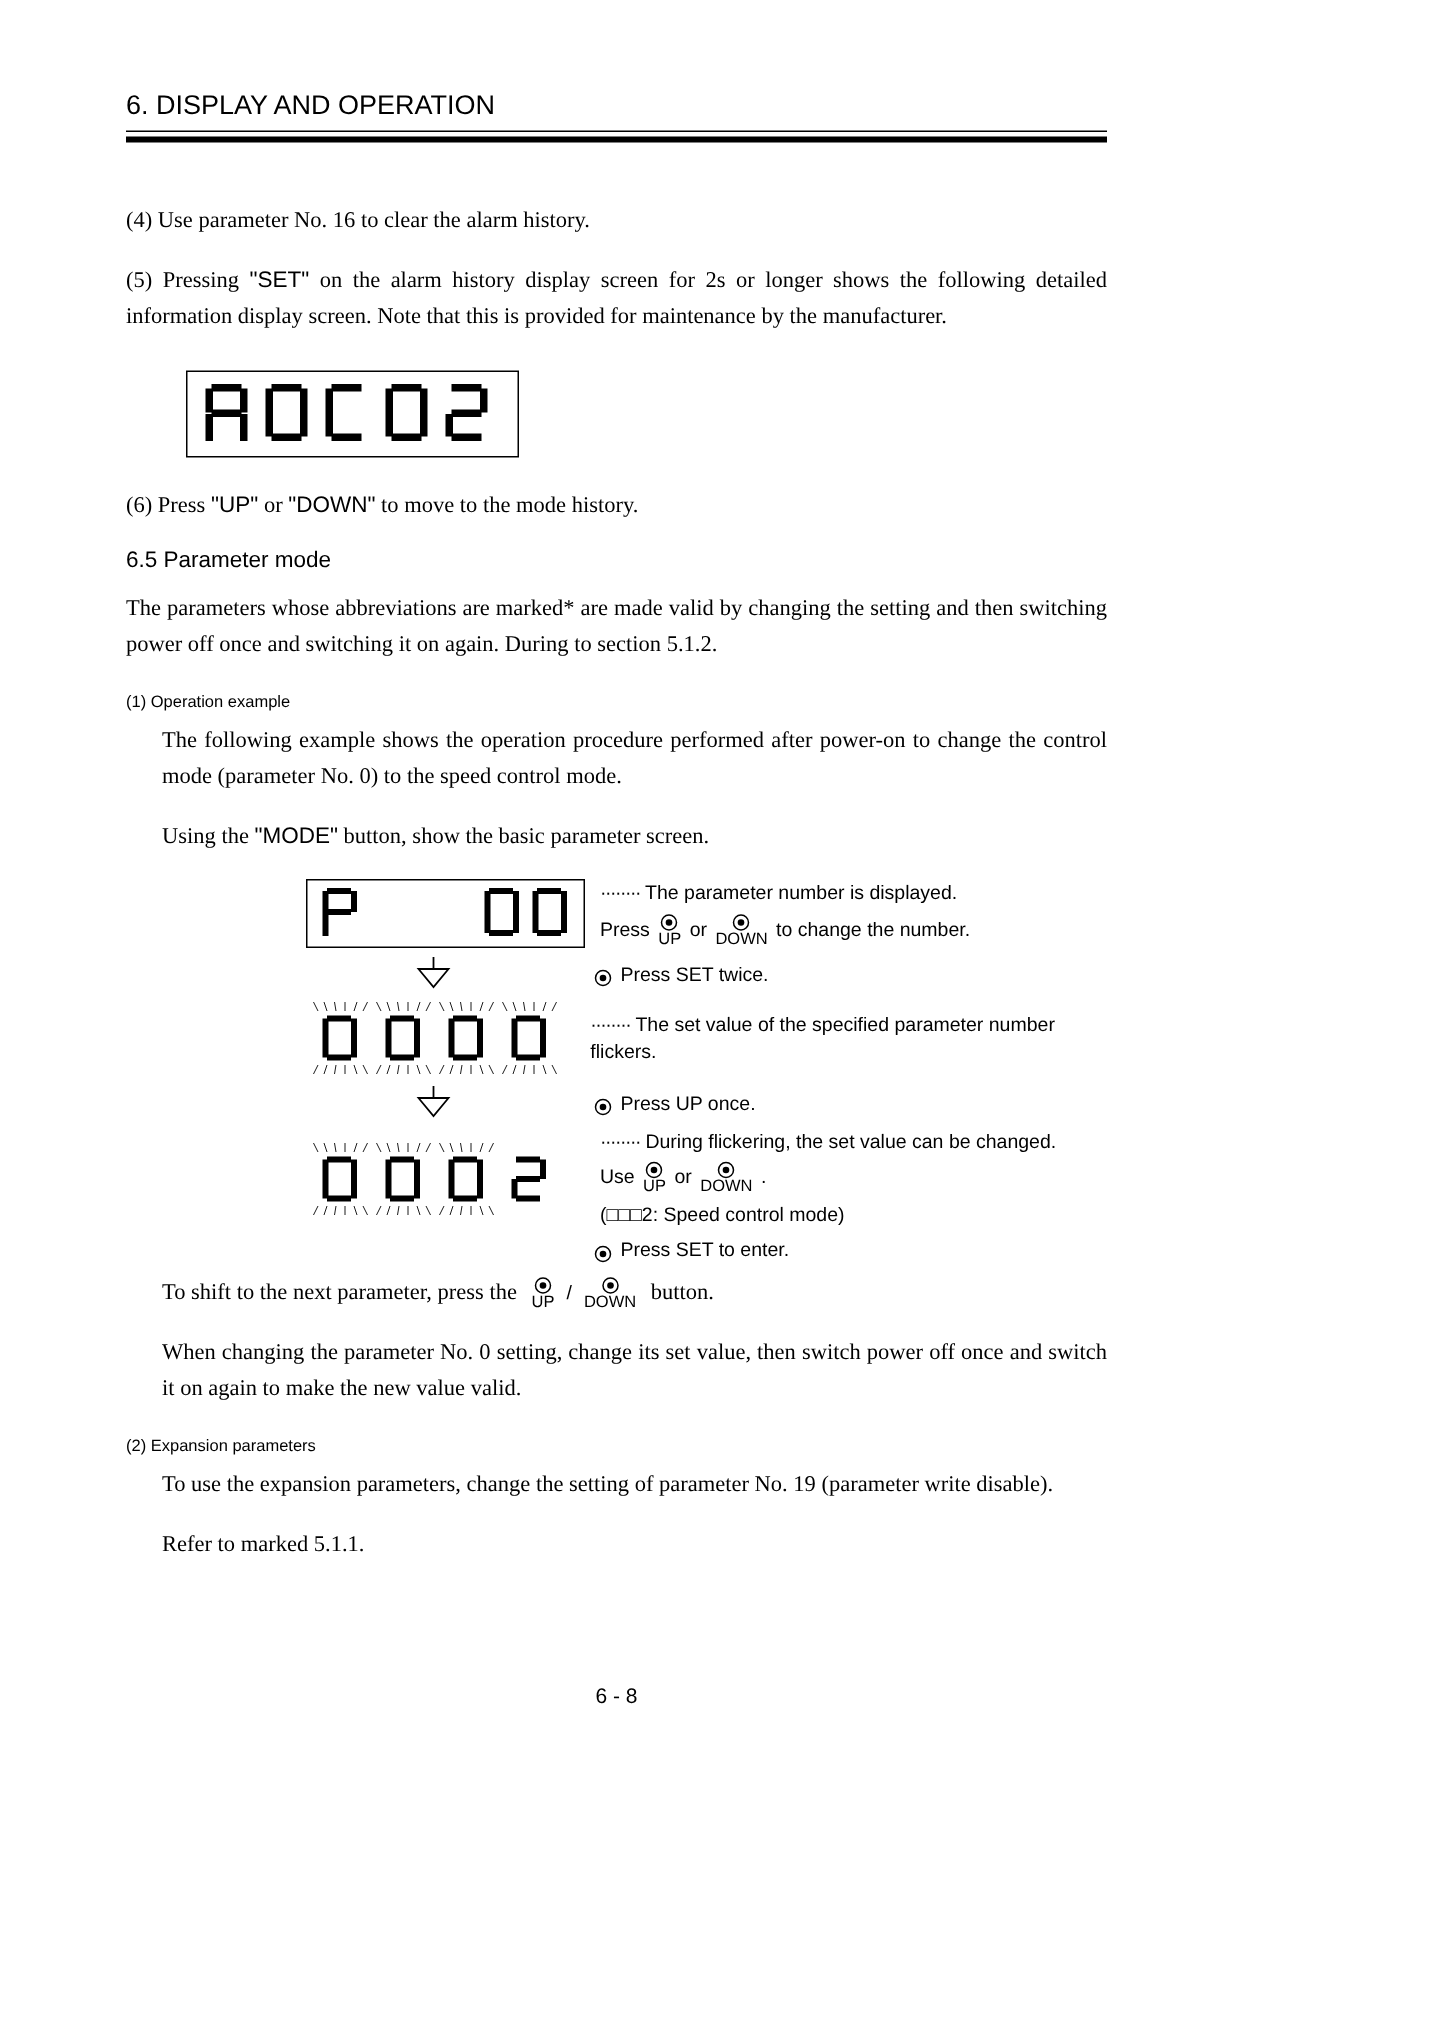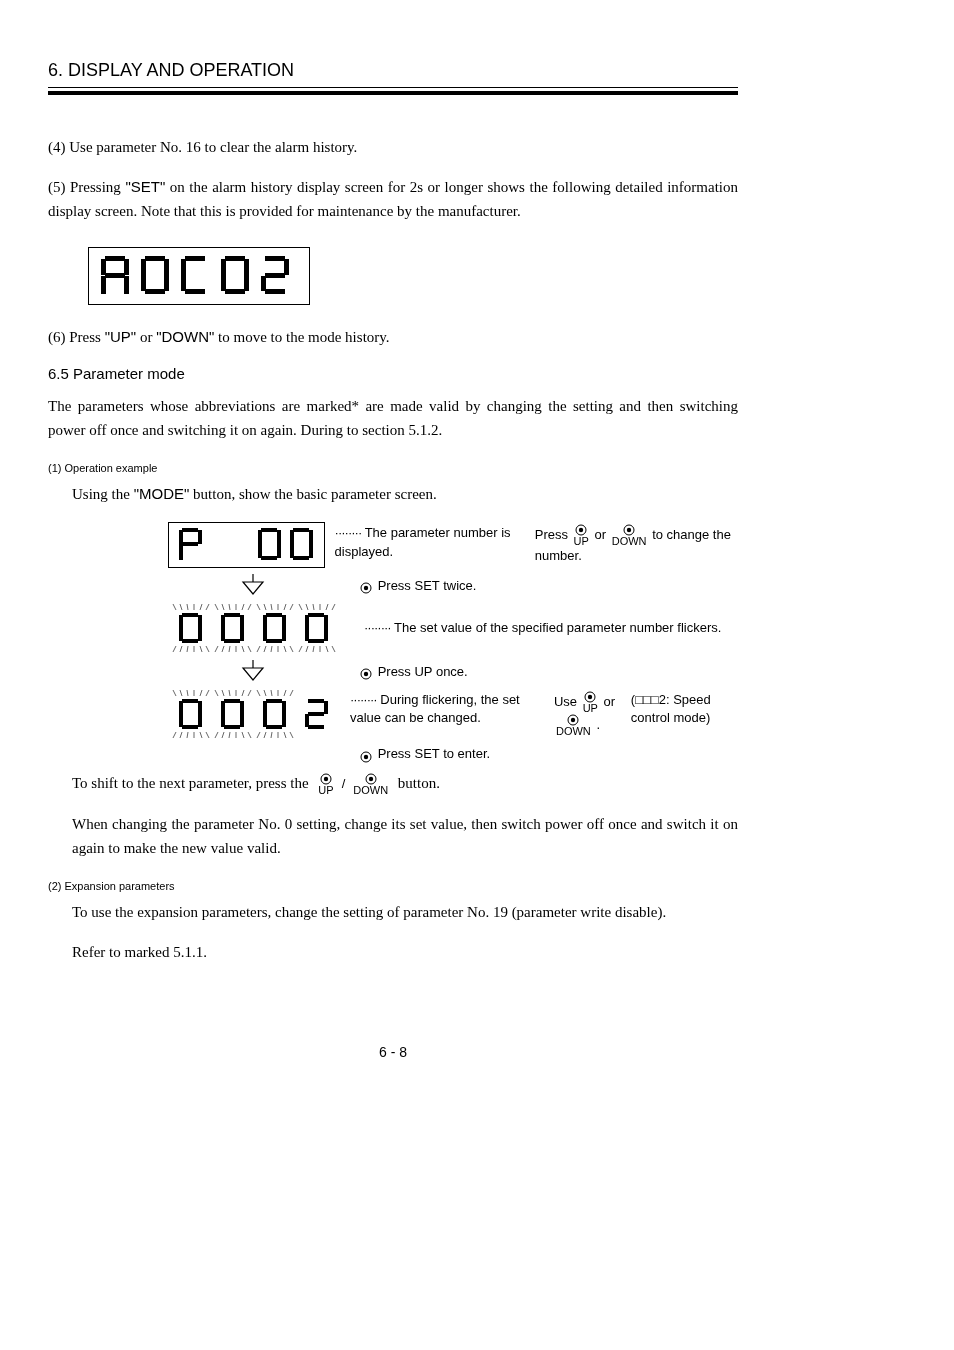"6. DISPLAY AND OPERATION" .page { padding: 60px 70px 40px 48px -> 60px 70px 40px 84px }
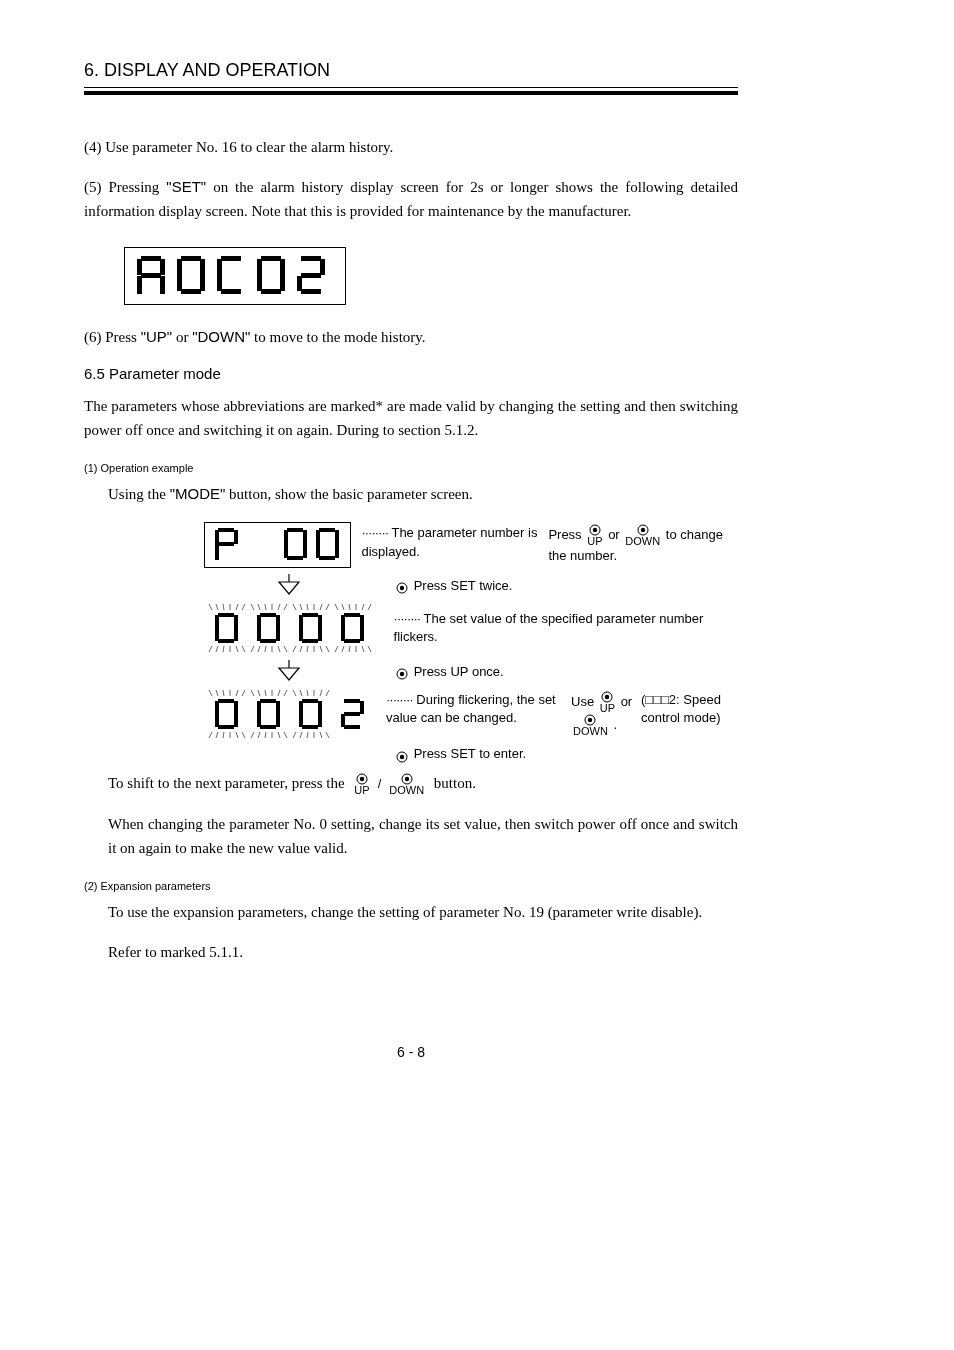"The following example shows the" p.para { html: none -> <p>The following example shows the operation procedure performed after power-on to change the control mode (parameter No. 0) to the speed control mode.</p> }
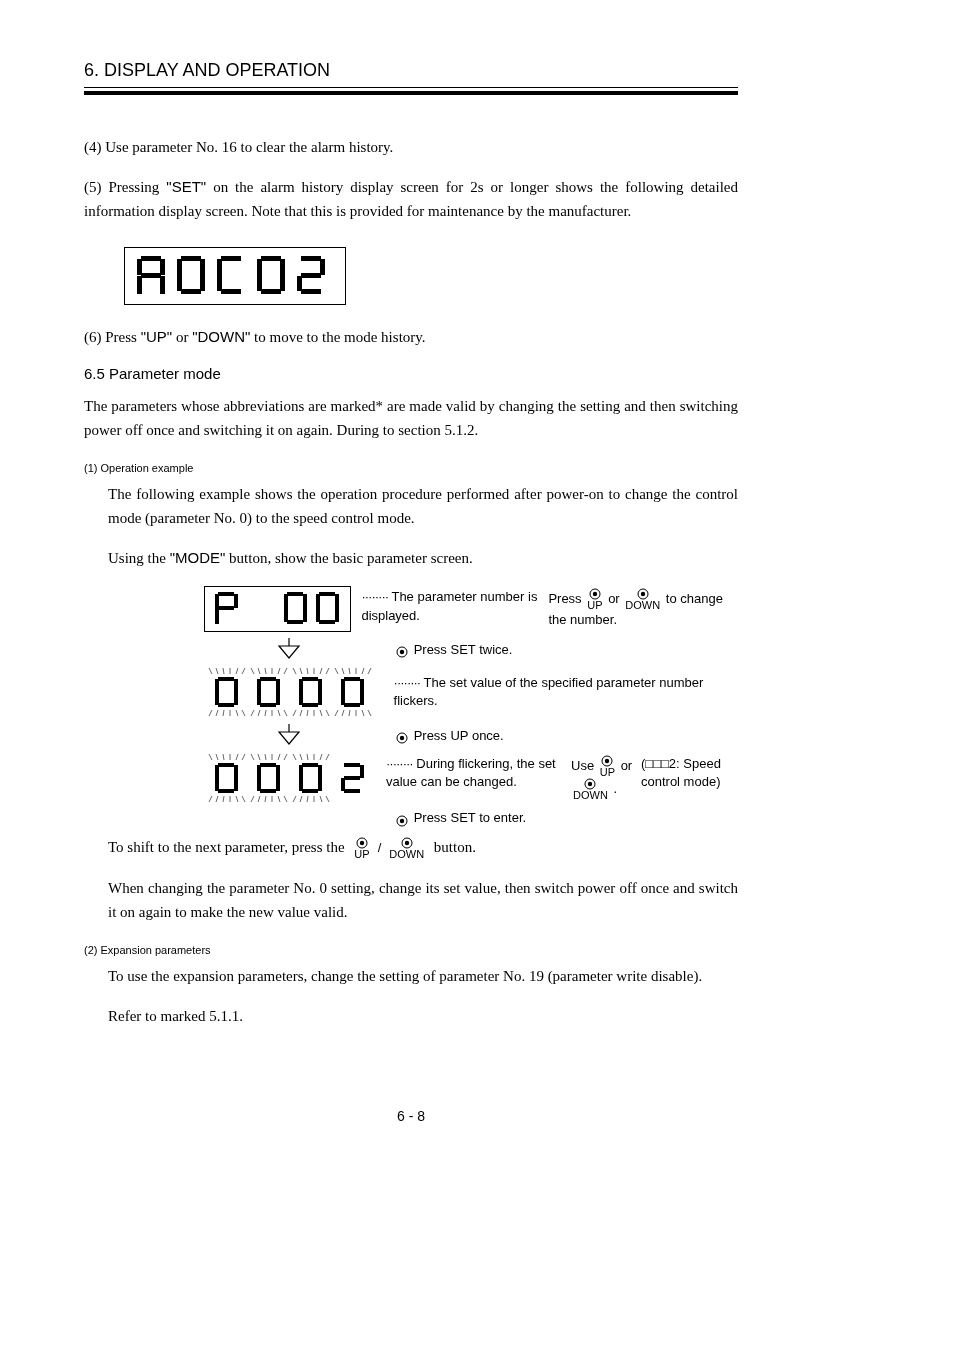"········ The parameter number is" .flow-text { flex-direction: row -> column }
